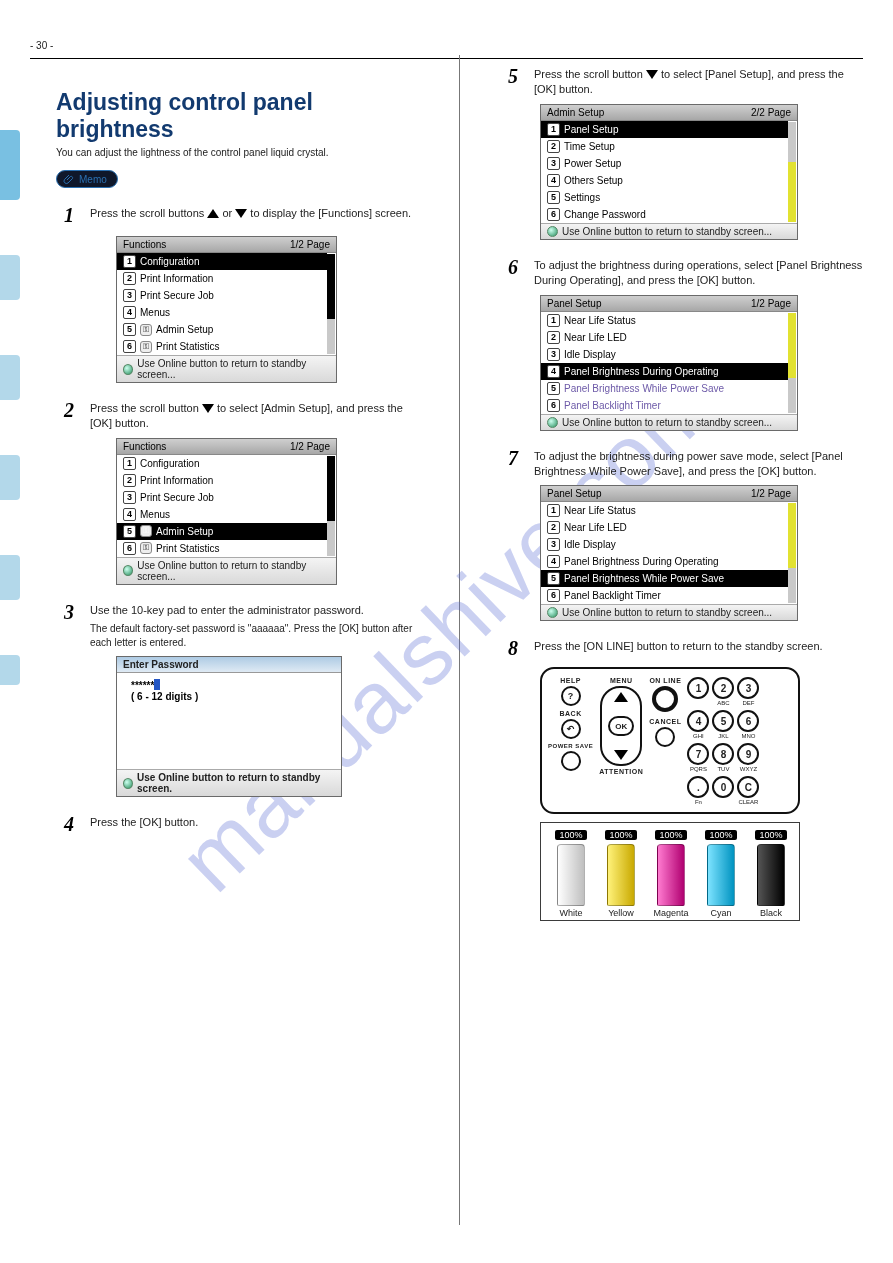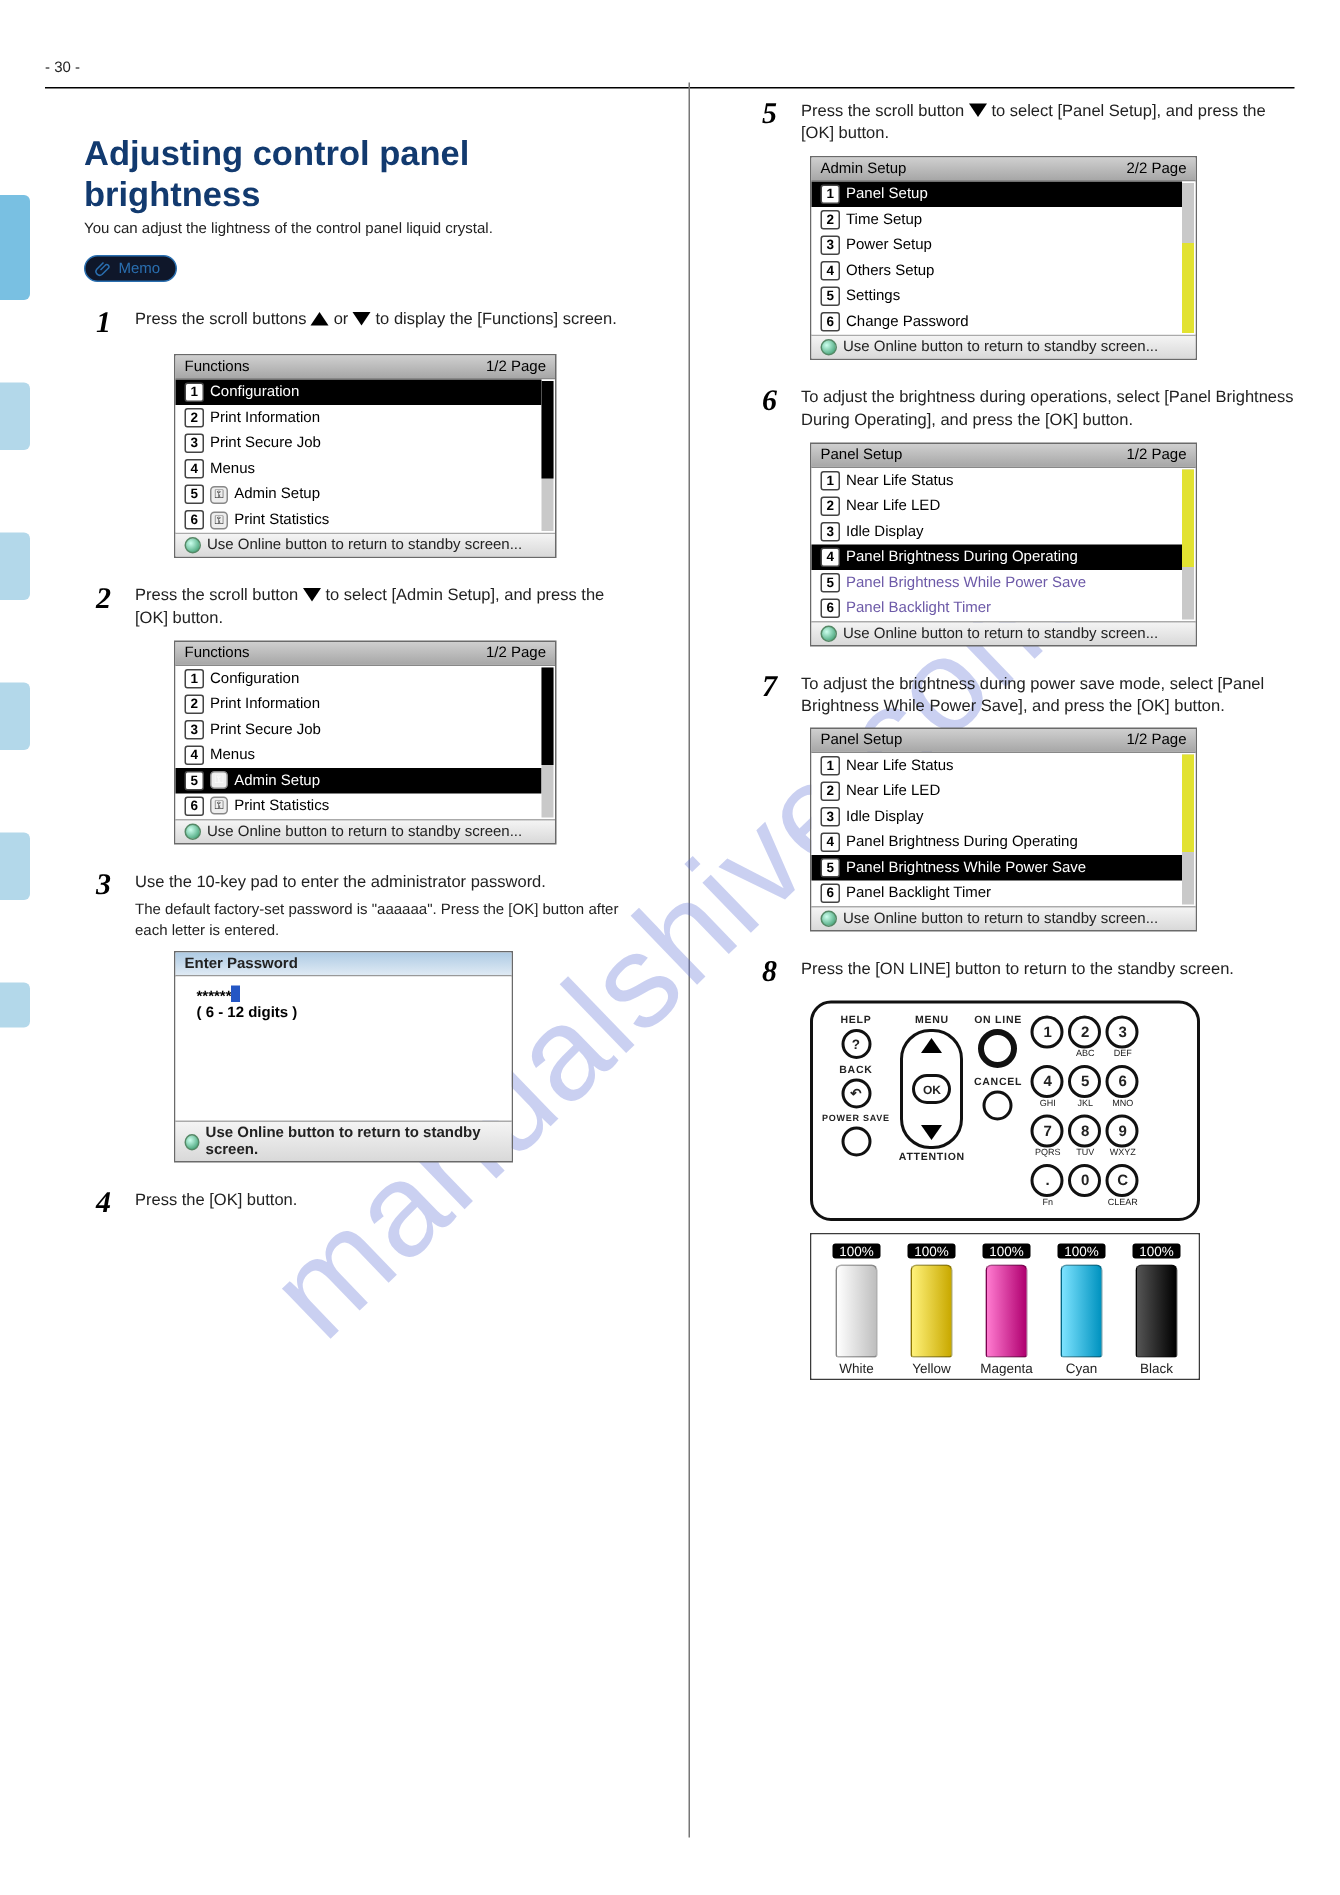"Functions" .lcd { width: 255px -> 221px }
